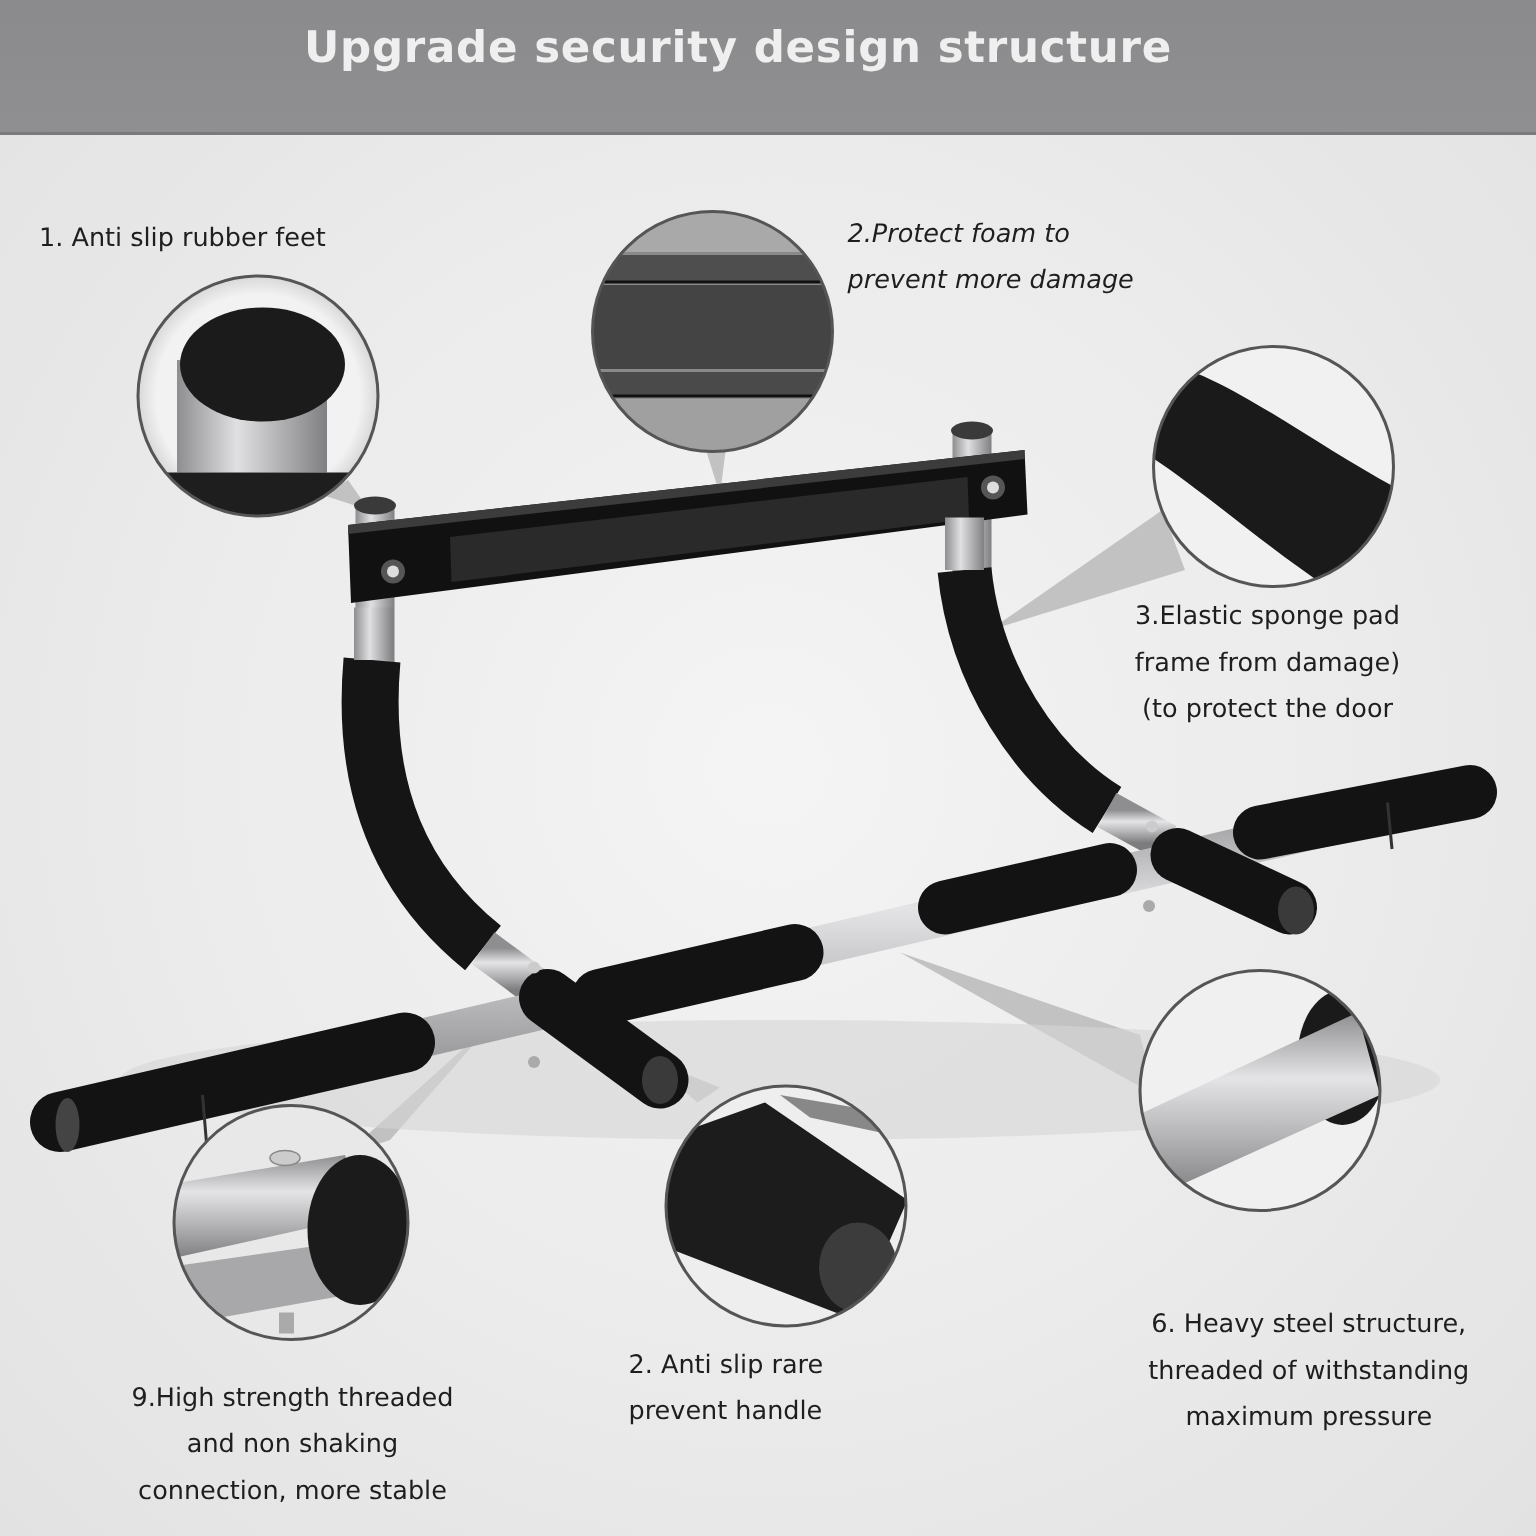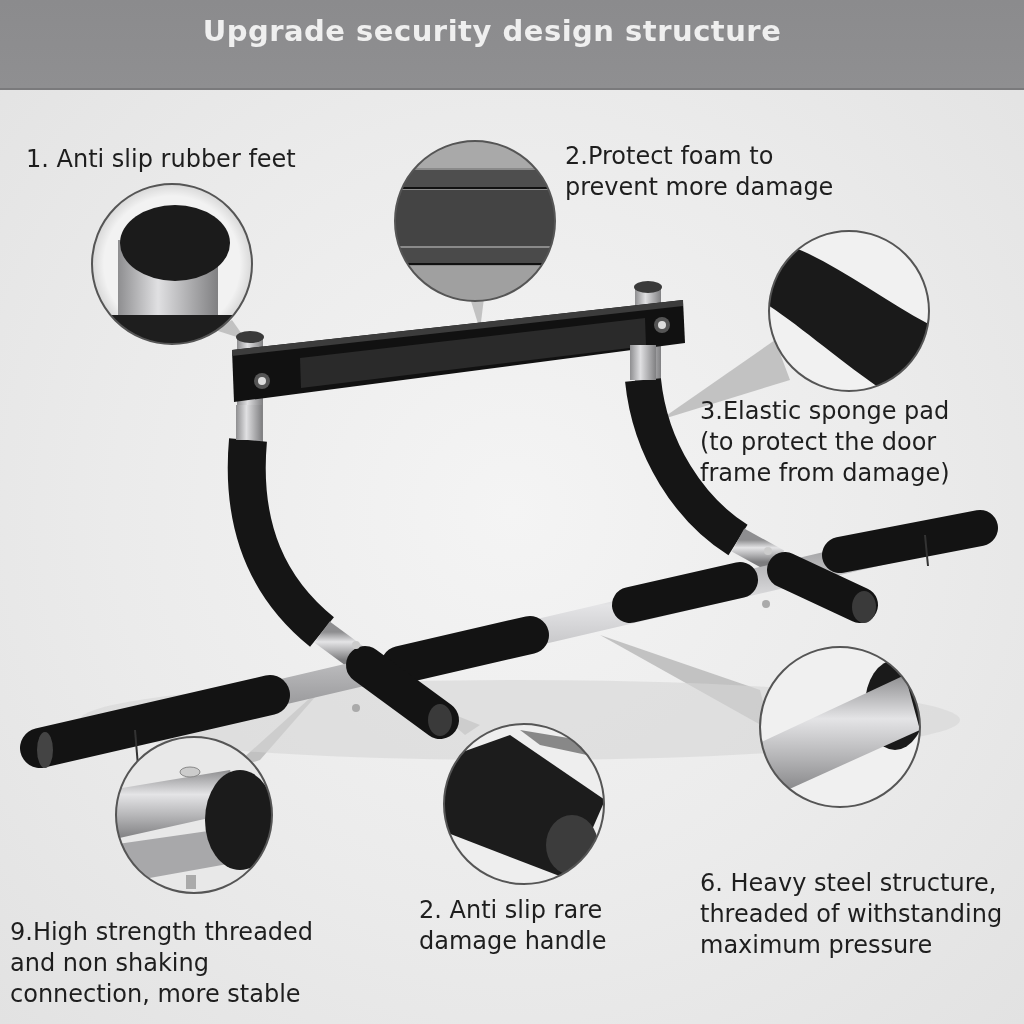"1. Anti slip rubber feet" .label { font-size: 24px -> 17px }
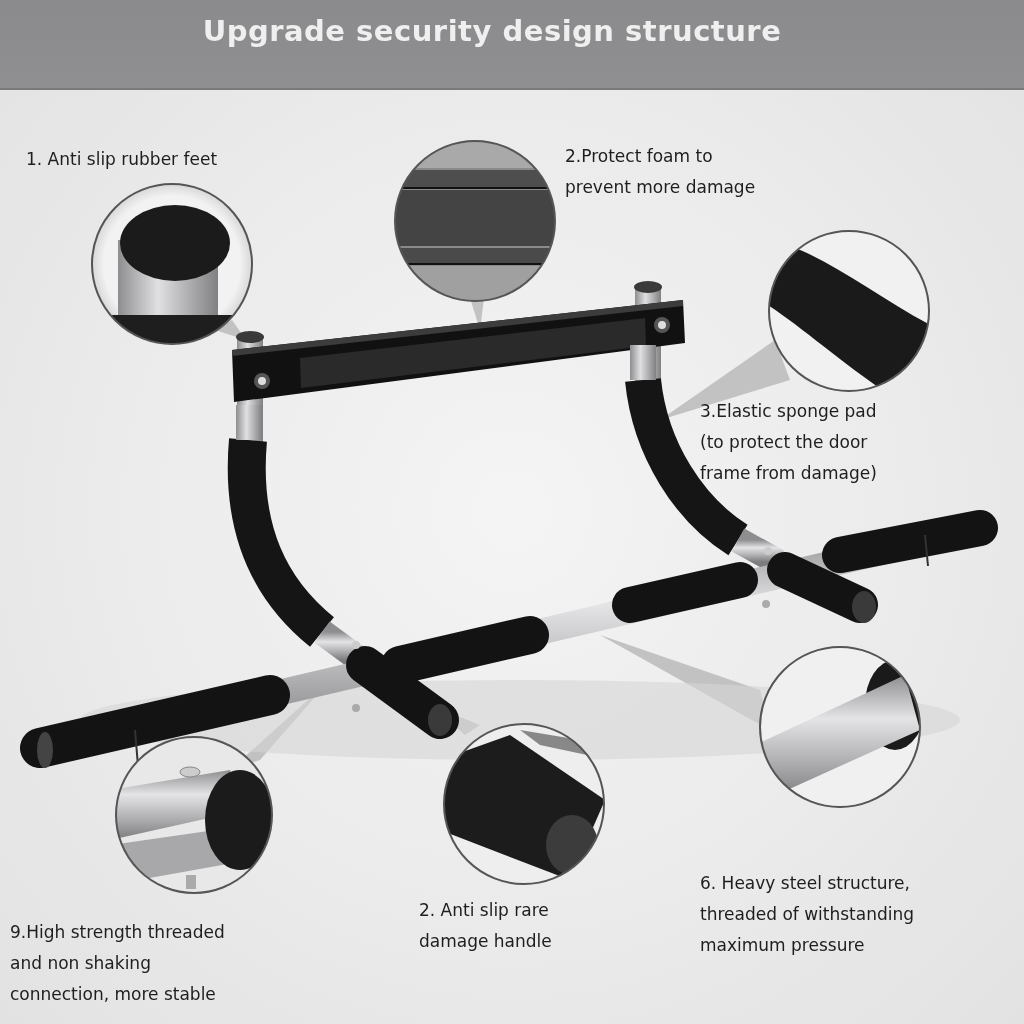"2.Protect foam to" div.label { font-style: none -> italic }
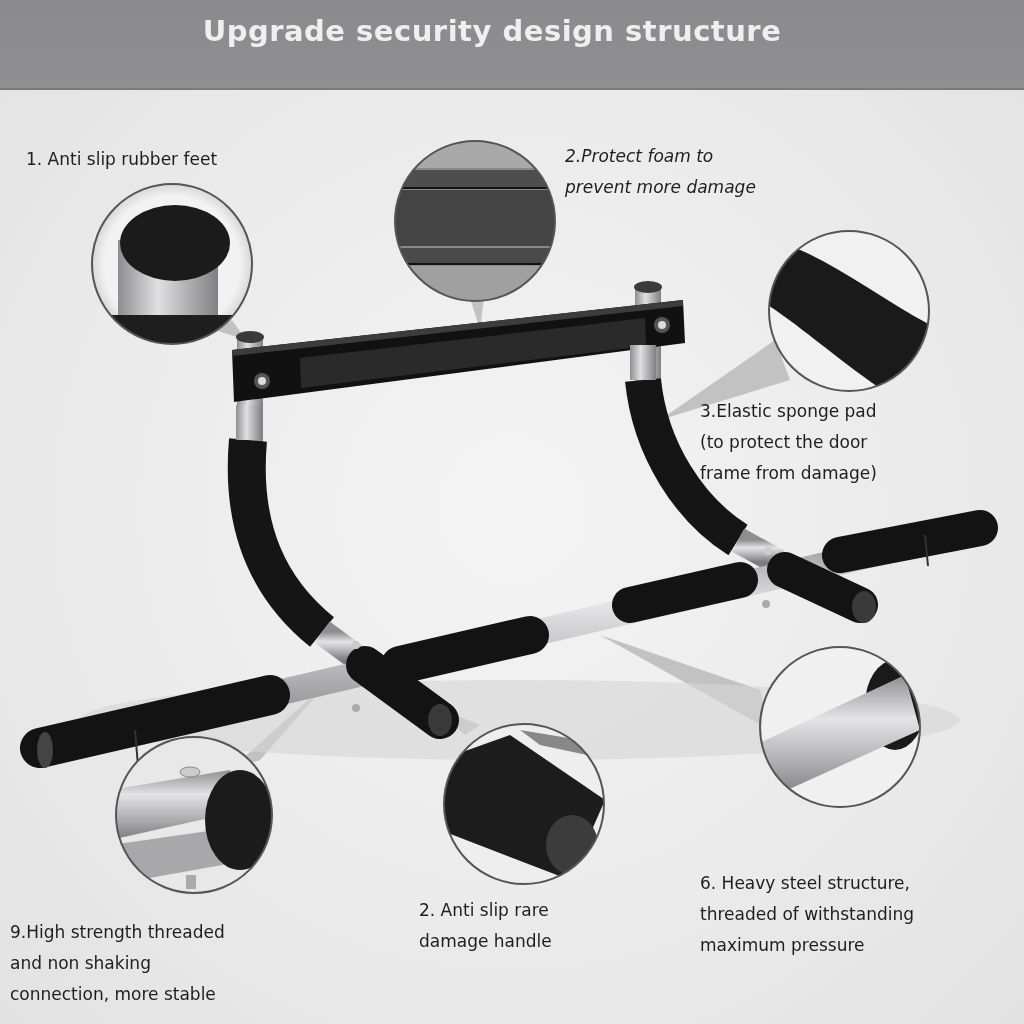"3.Elastic sponge pad" .label.center { text-align: left -> center }
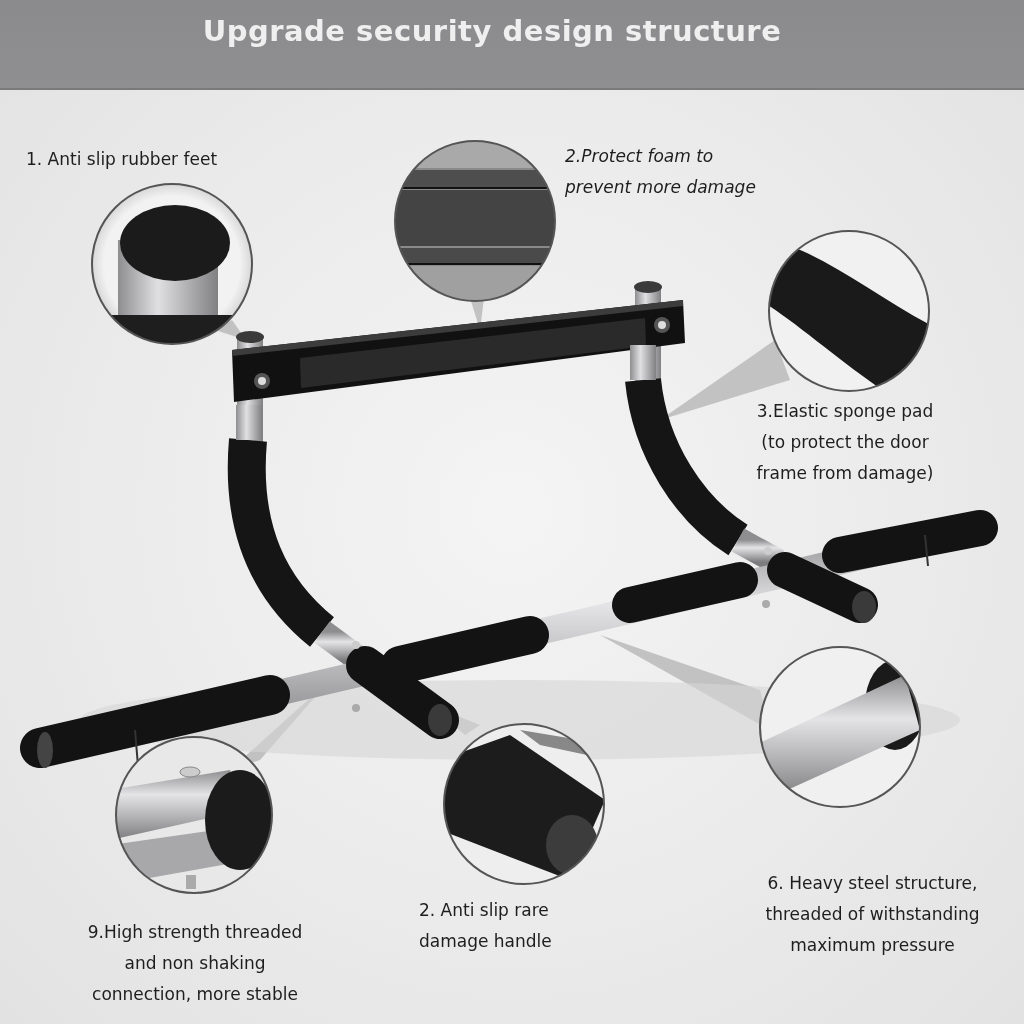"(to protect the door" div { order: before "frame from damage)" -> after "frame from damage)" }
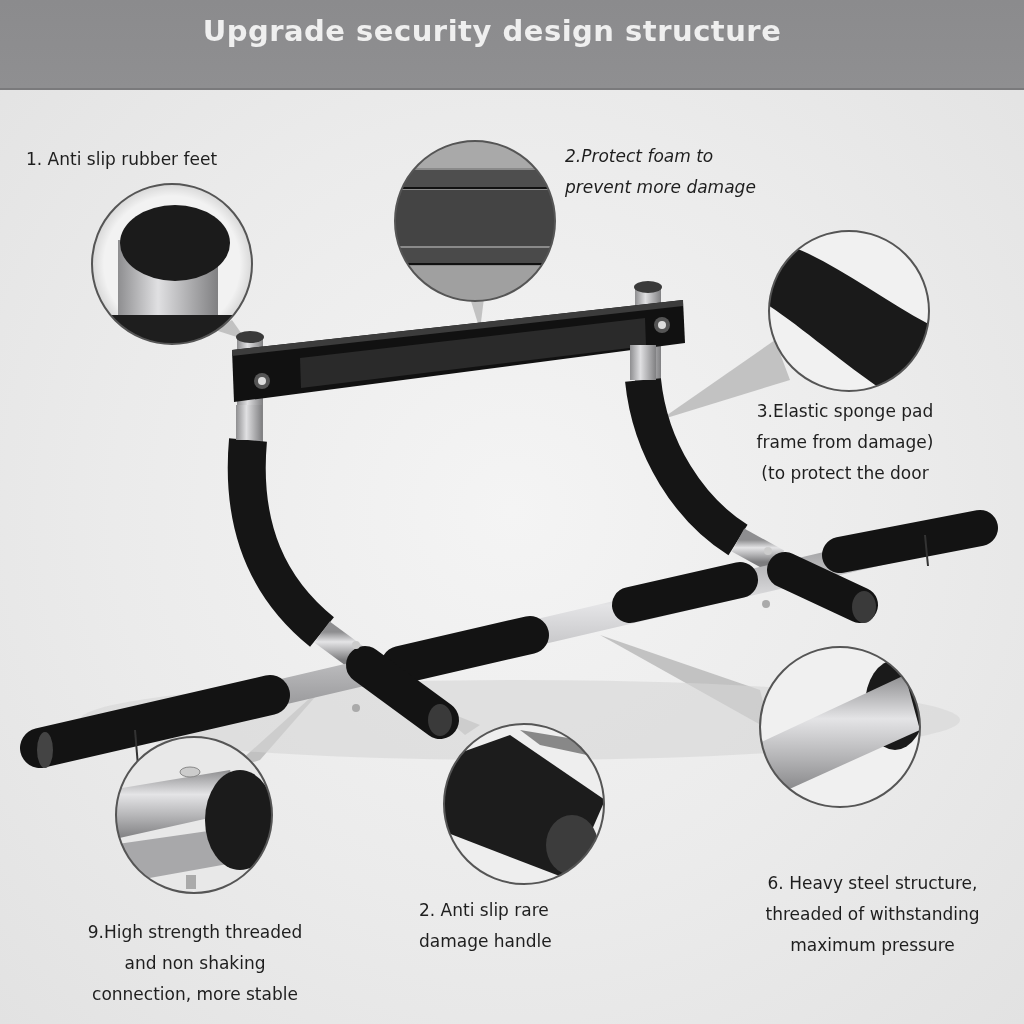"damage handle" div { text: damage -> prevent }
